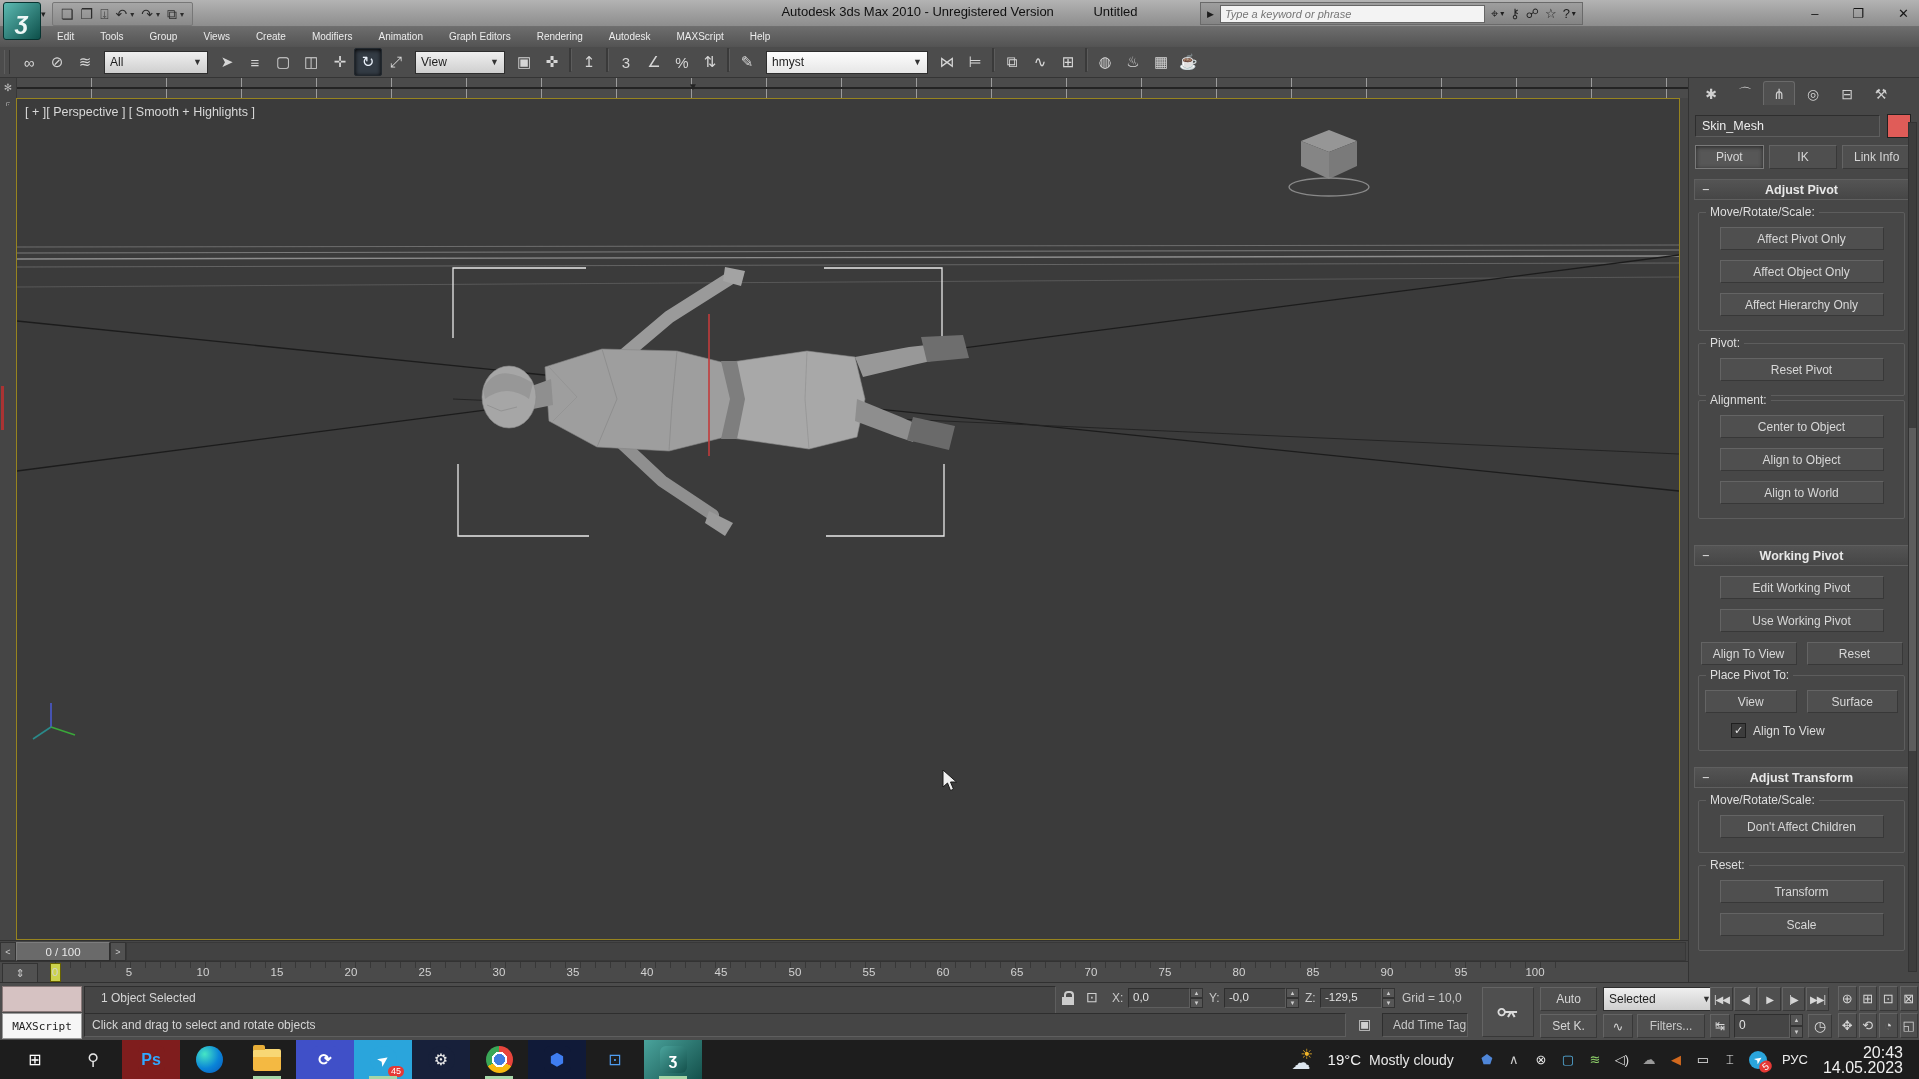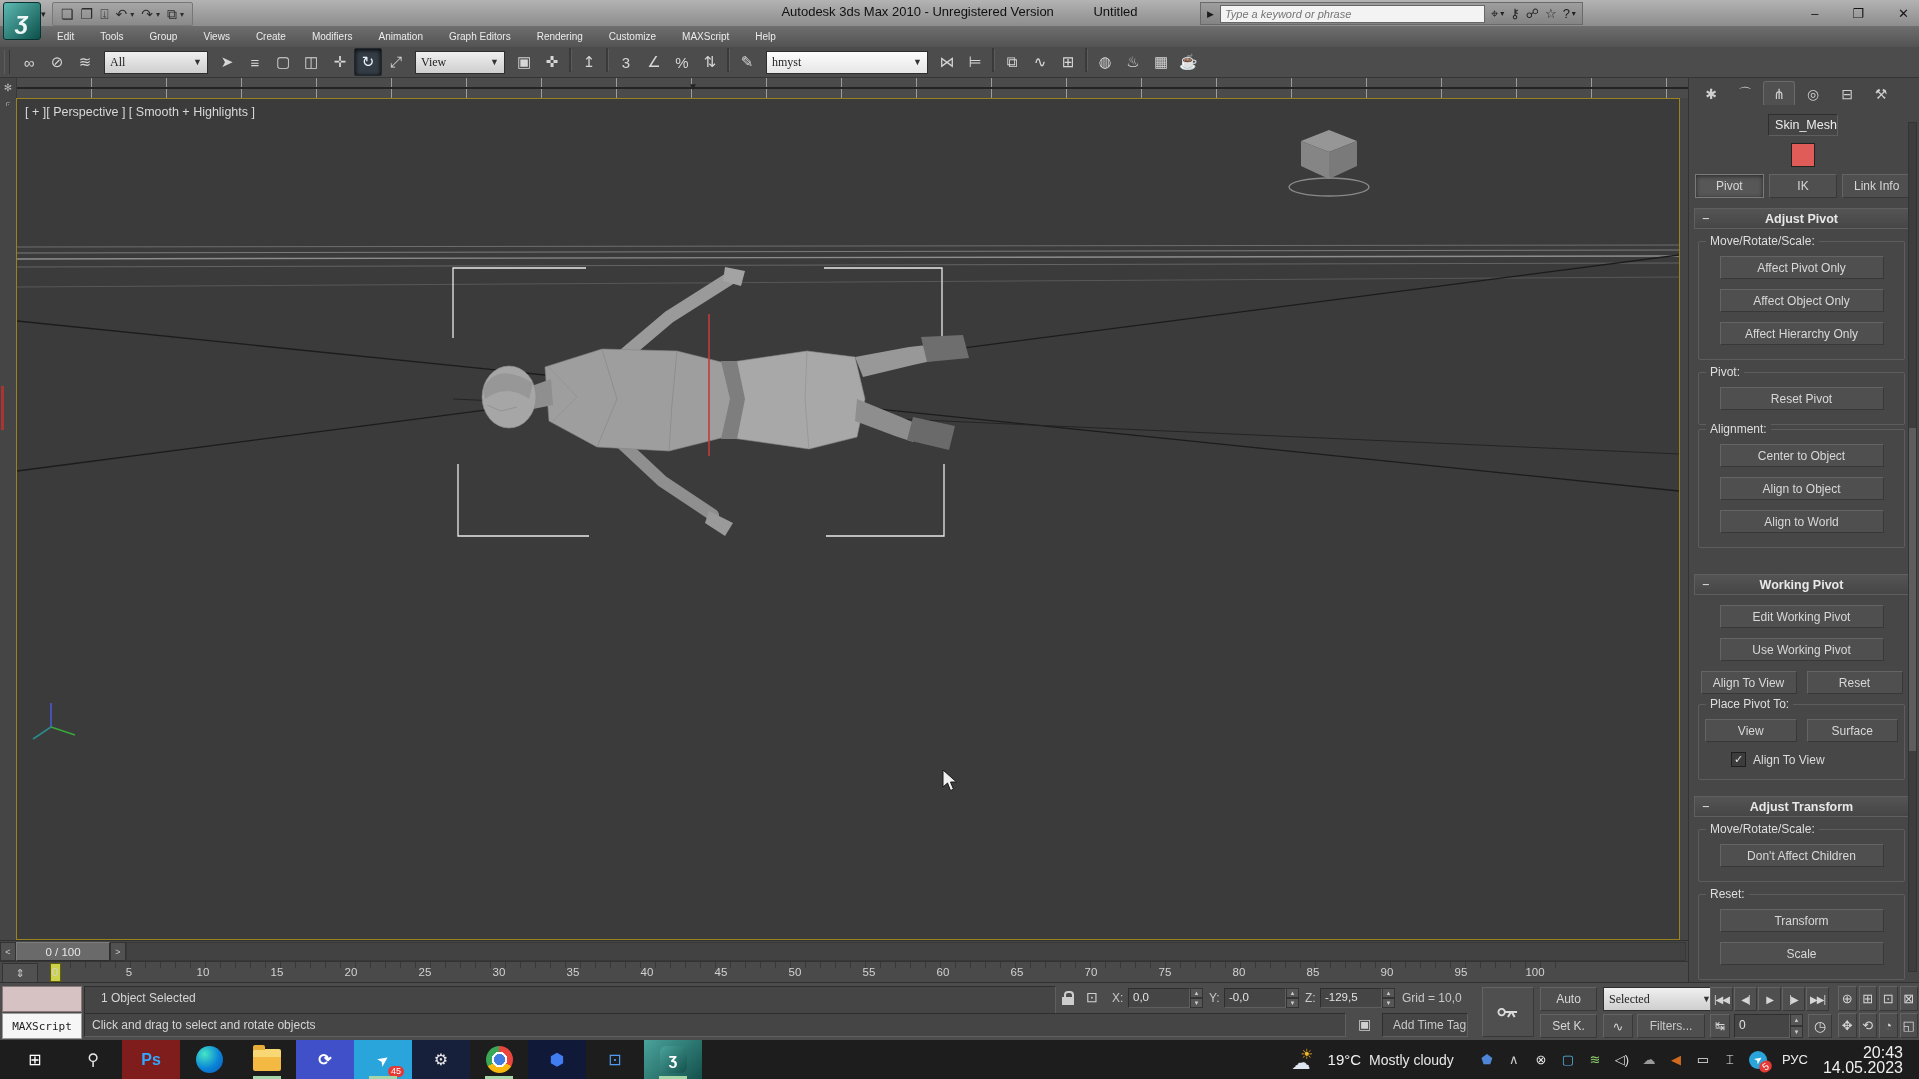"Customize" div.mitem { text: Customize -> Autodesk }
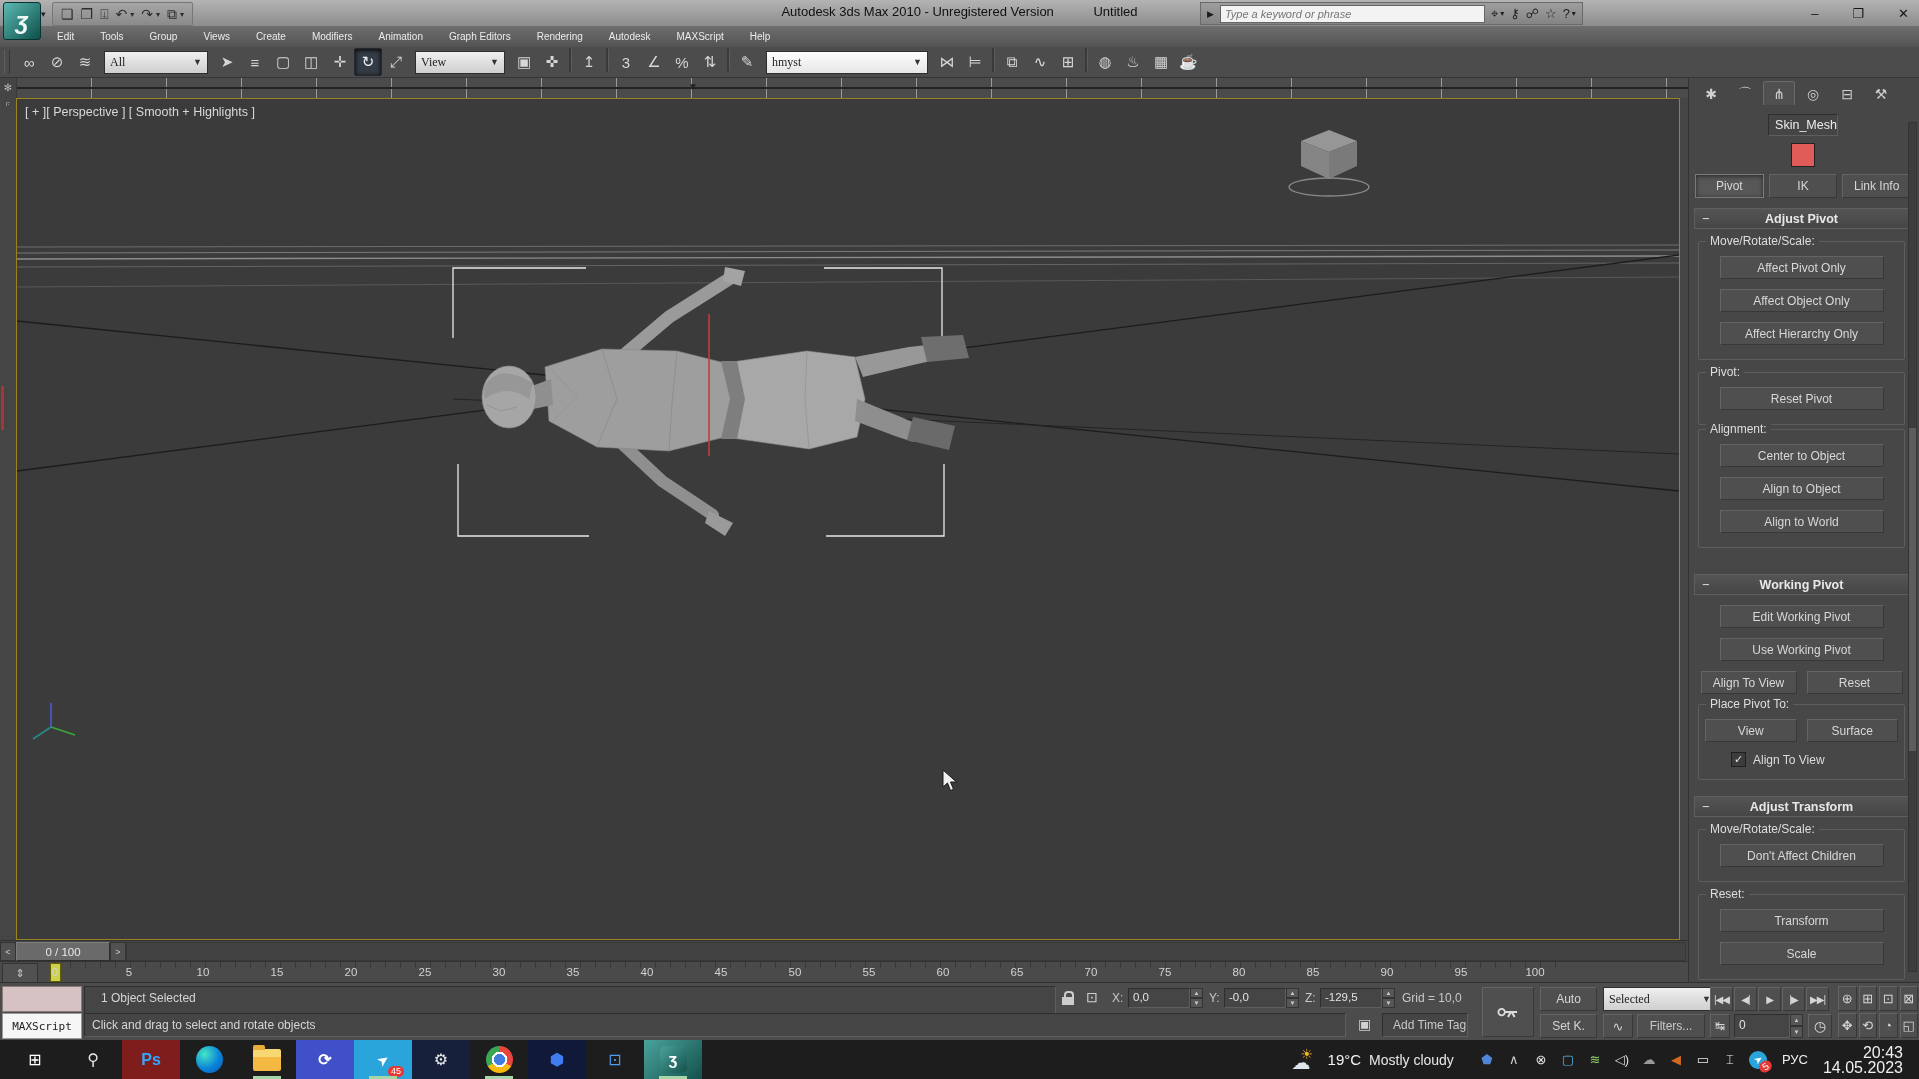"All" .dd { font-family: Liberation Serif, serif -> none }
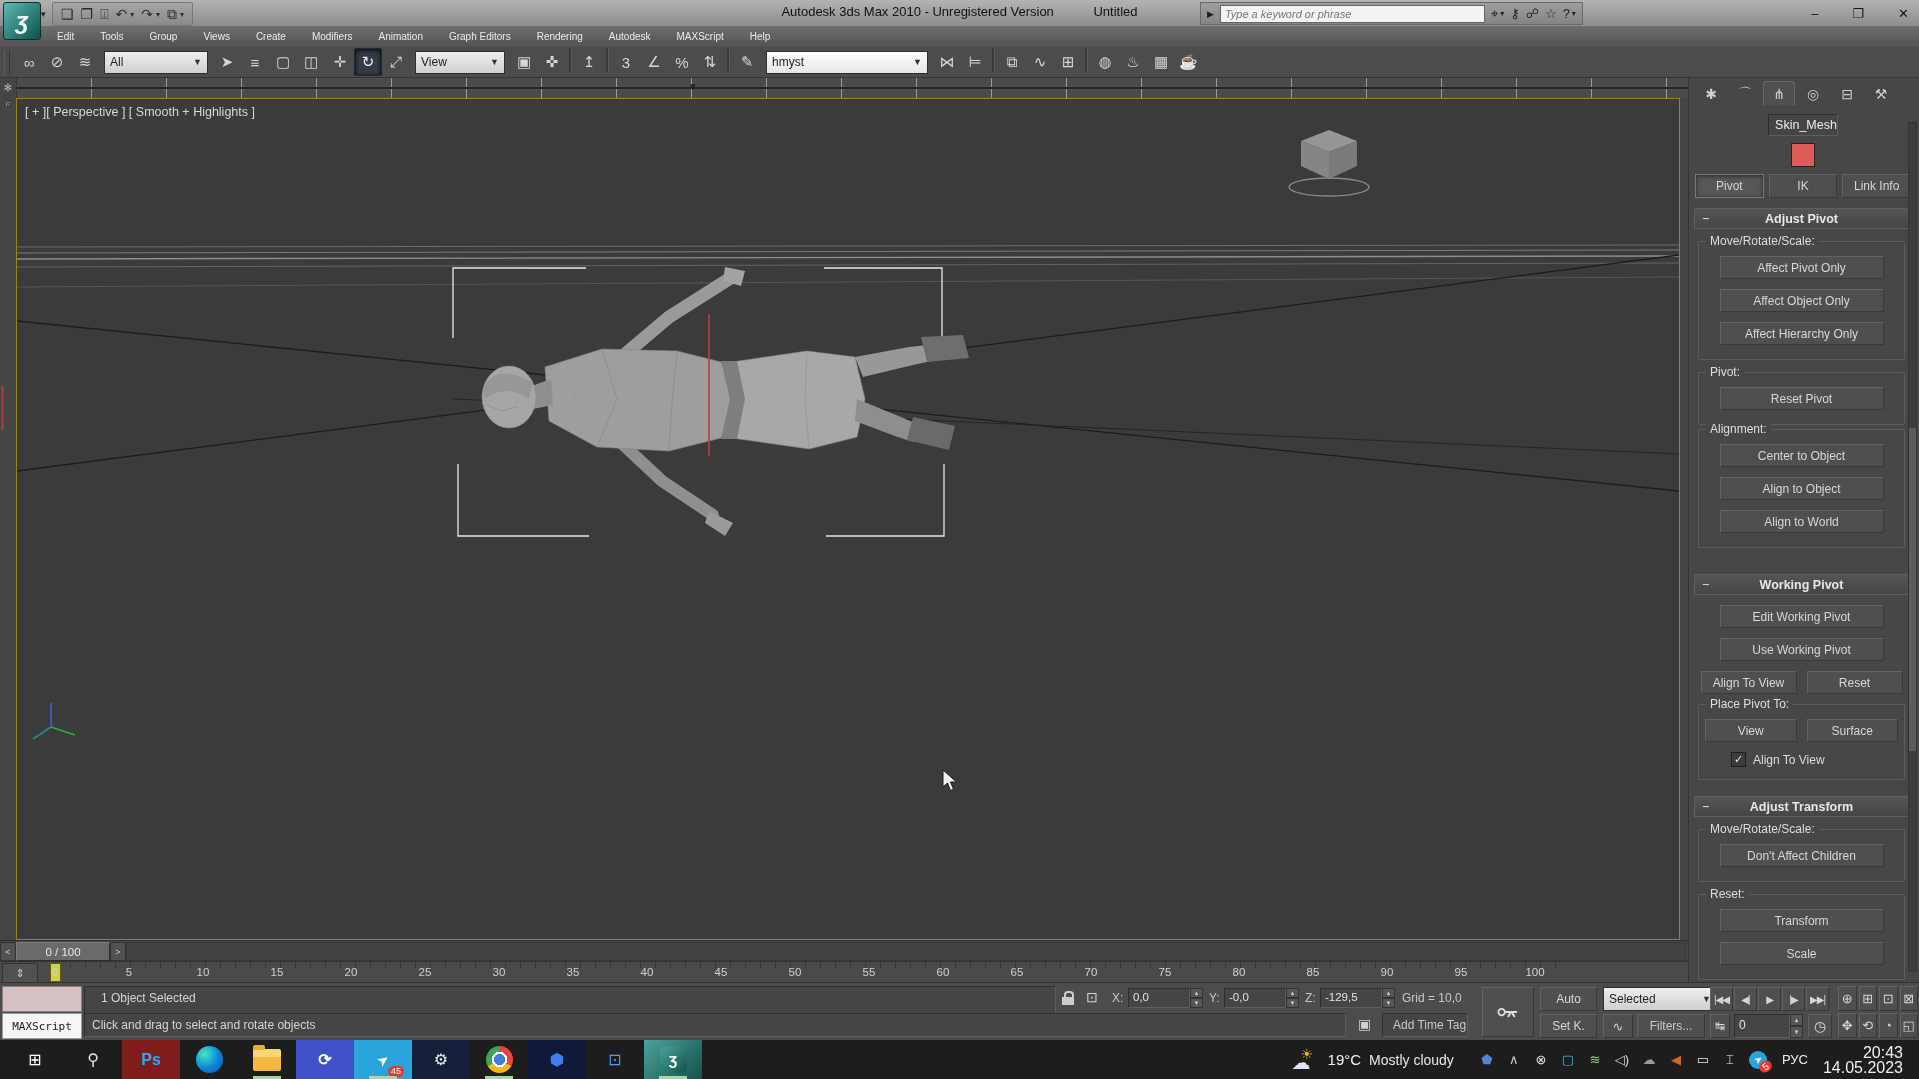"Skin_Mesh" .namerow { flex-direction: column -> none }
